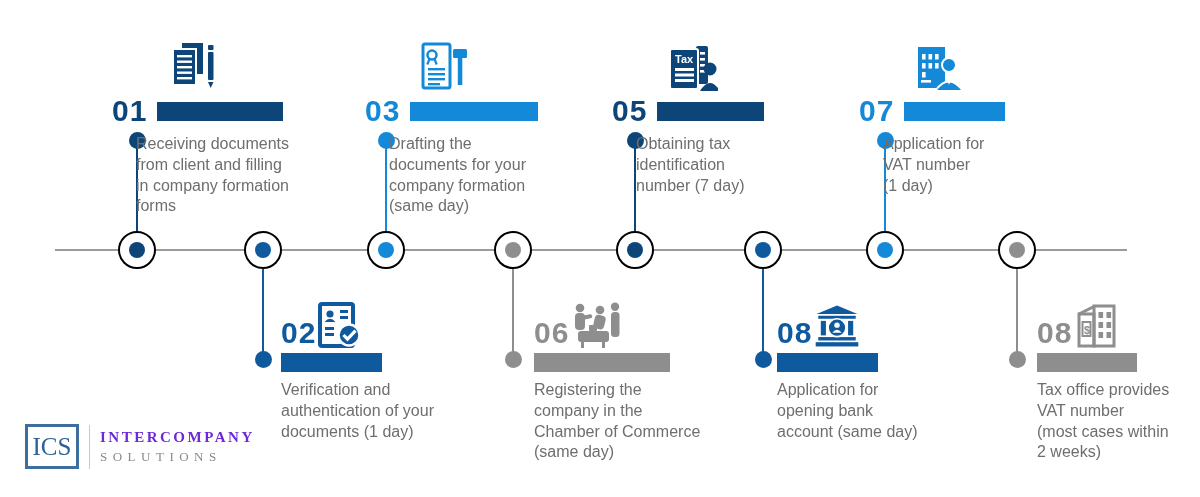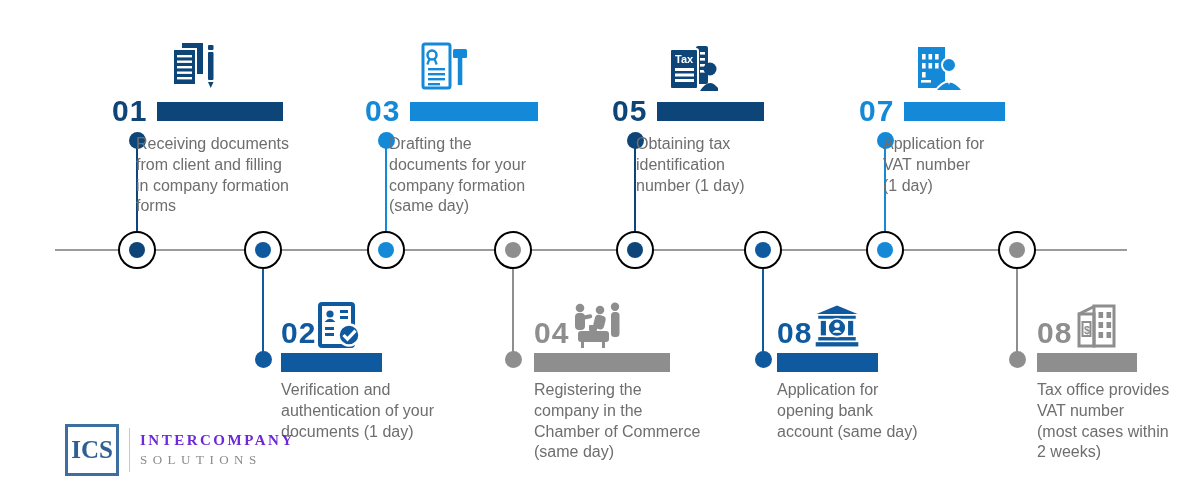"Obtaining tax" div.step-title { text: 1 -> 7 }
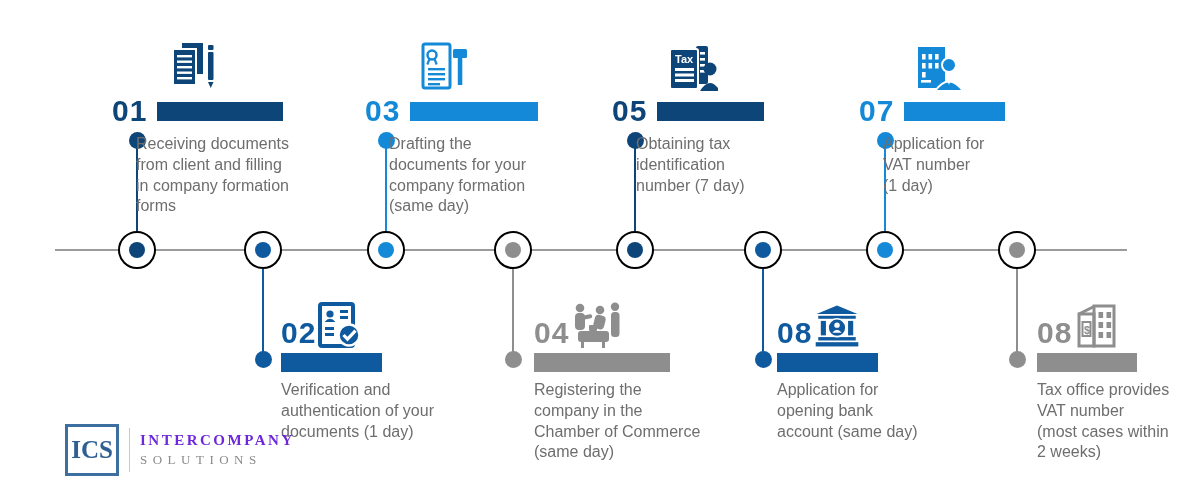"04" span.step-number { text: 04 -> 06 }
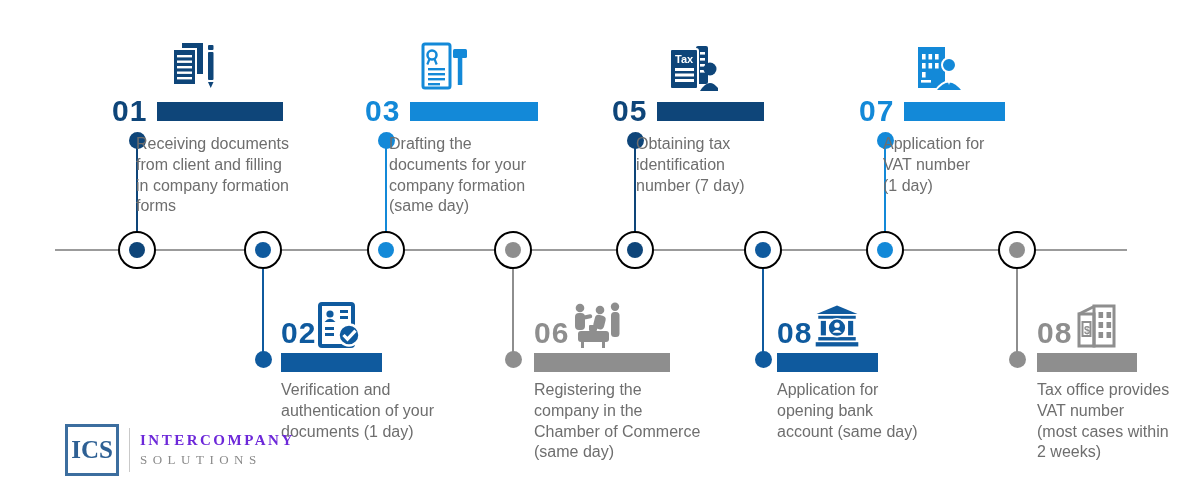"ICS" .logo-box { font-weight: bold -> normal; height: 52px -> 45px; margin-left: 40px -> none }
